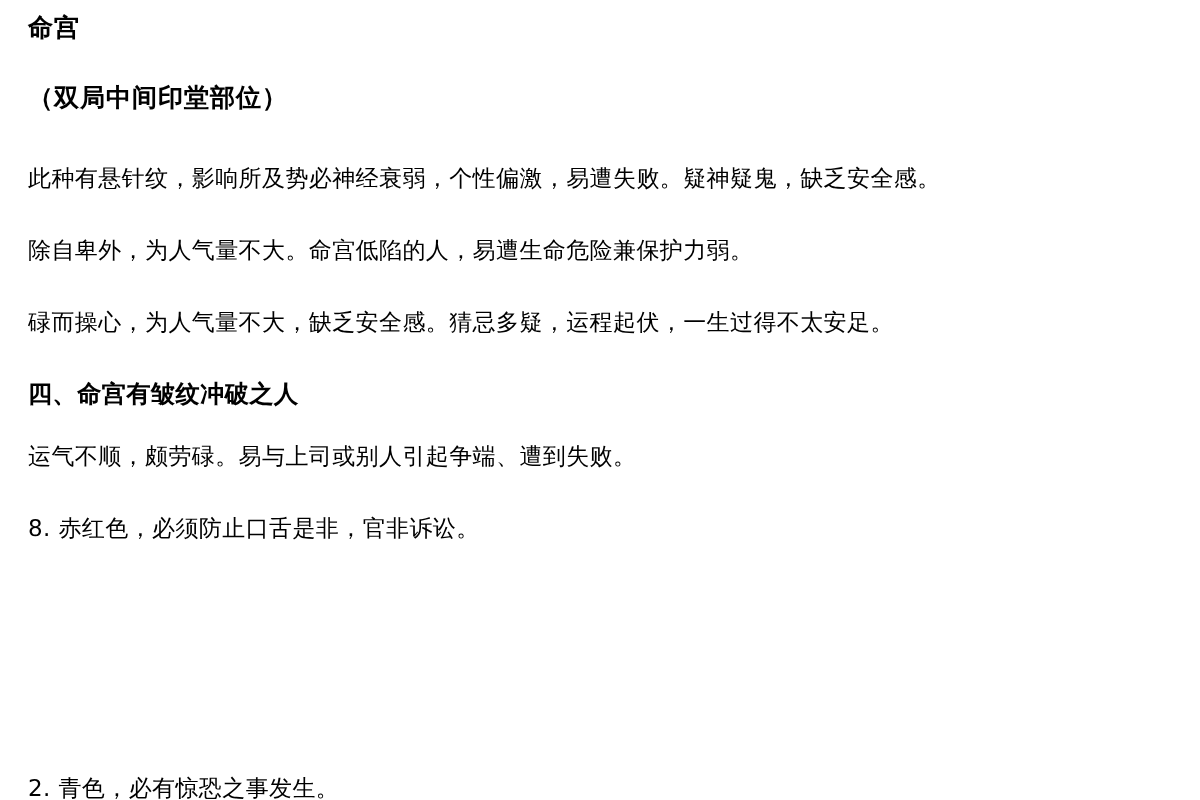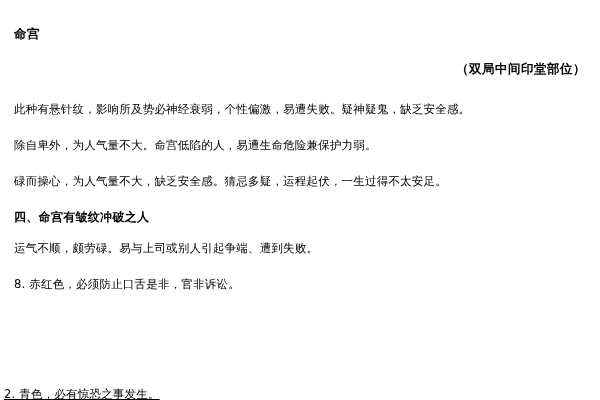"命宫" .page { padding: 24px 14px 0 14px -> 4px 14px 0 14px }
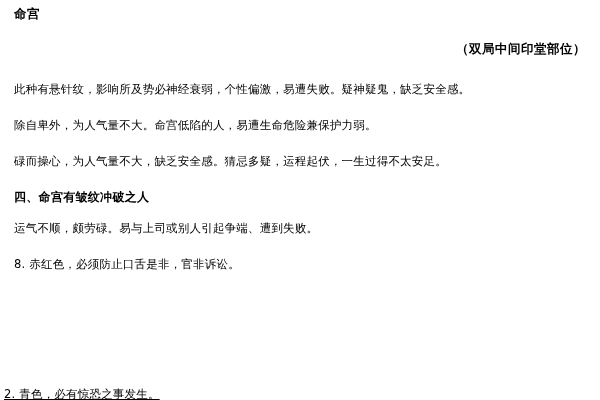"（双局中间印堂部位）" .subtitle { margin: 0 0 26px 11px -> 0 0 26px 0; text-align: right -> none }
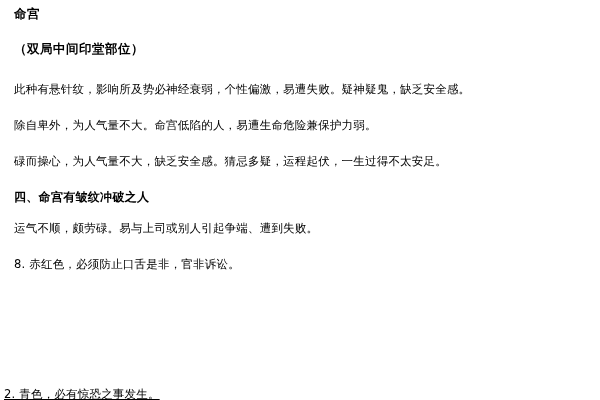"2. 青色，必有惊恐之事发生。" .clipped { left: 4px -> 14px; text-decoration: underline -> none }
